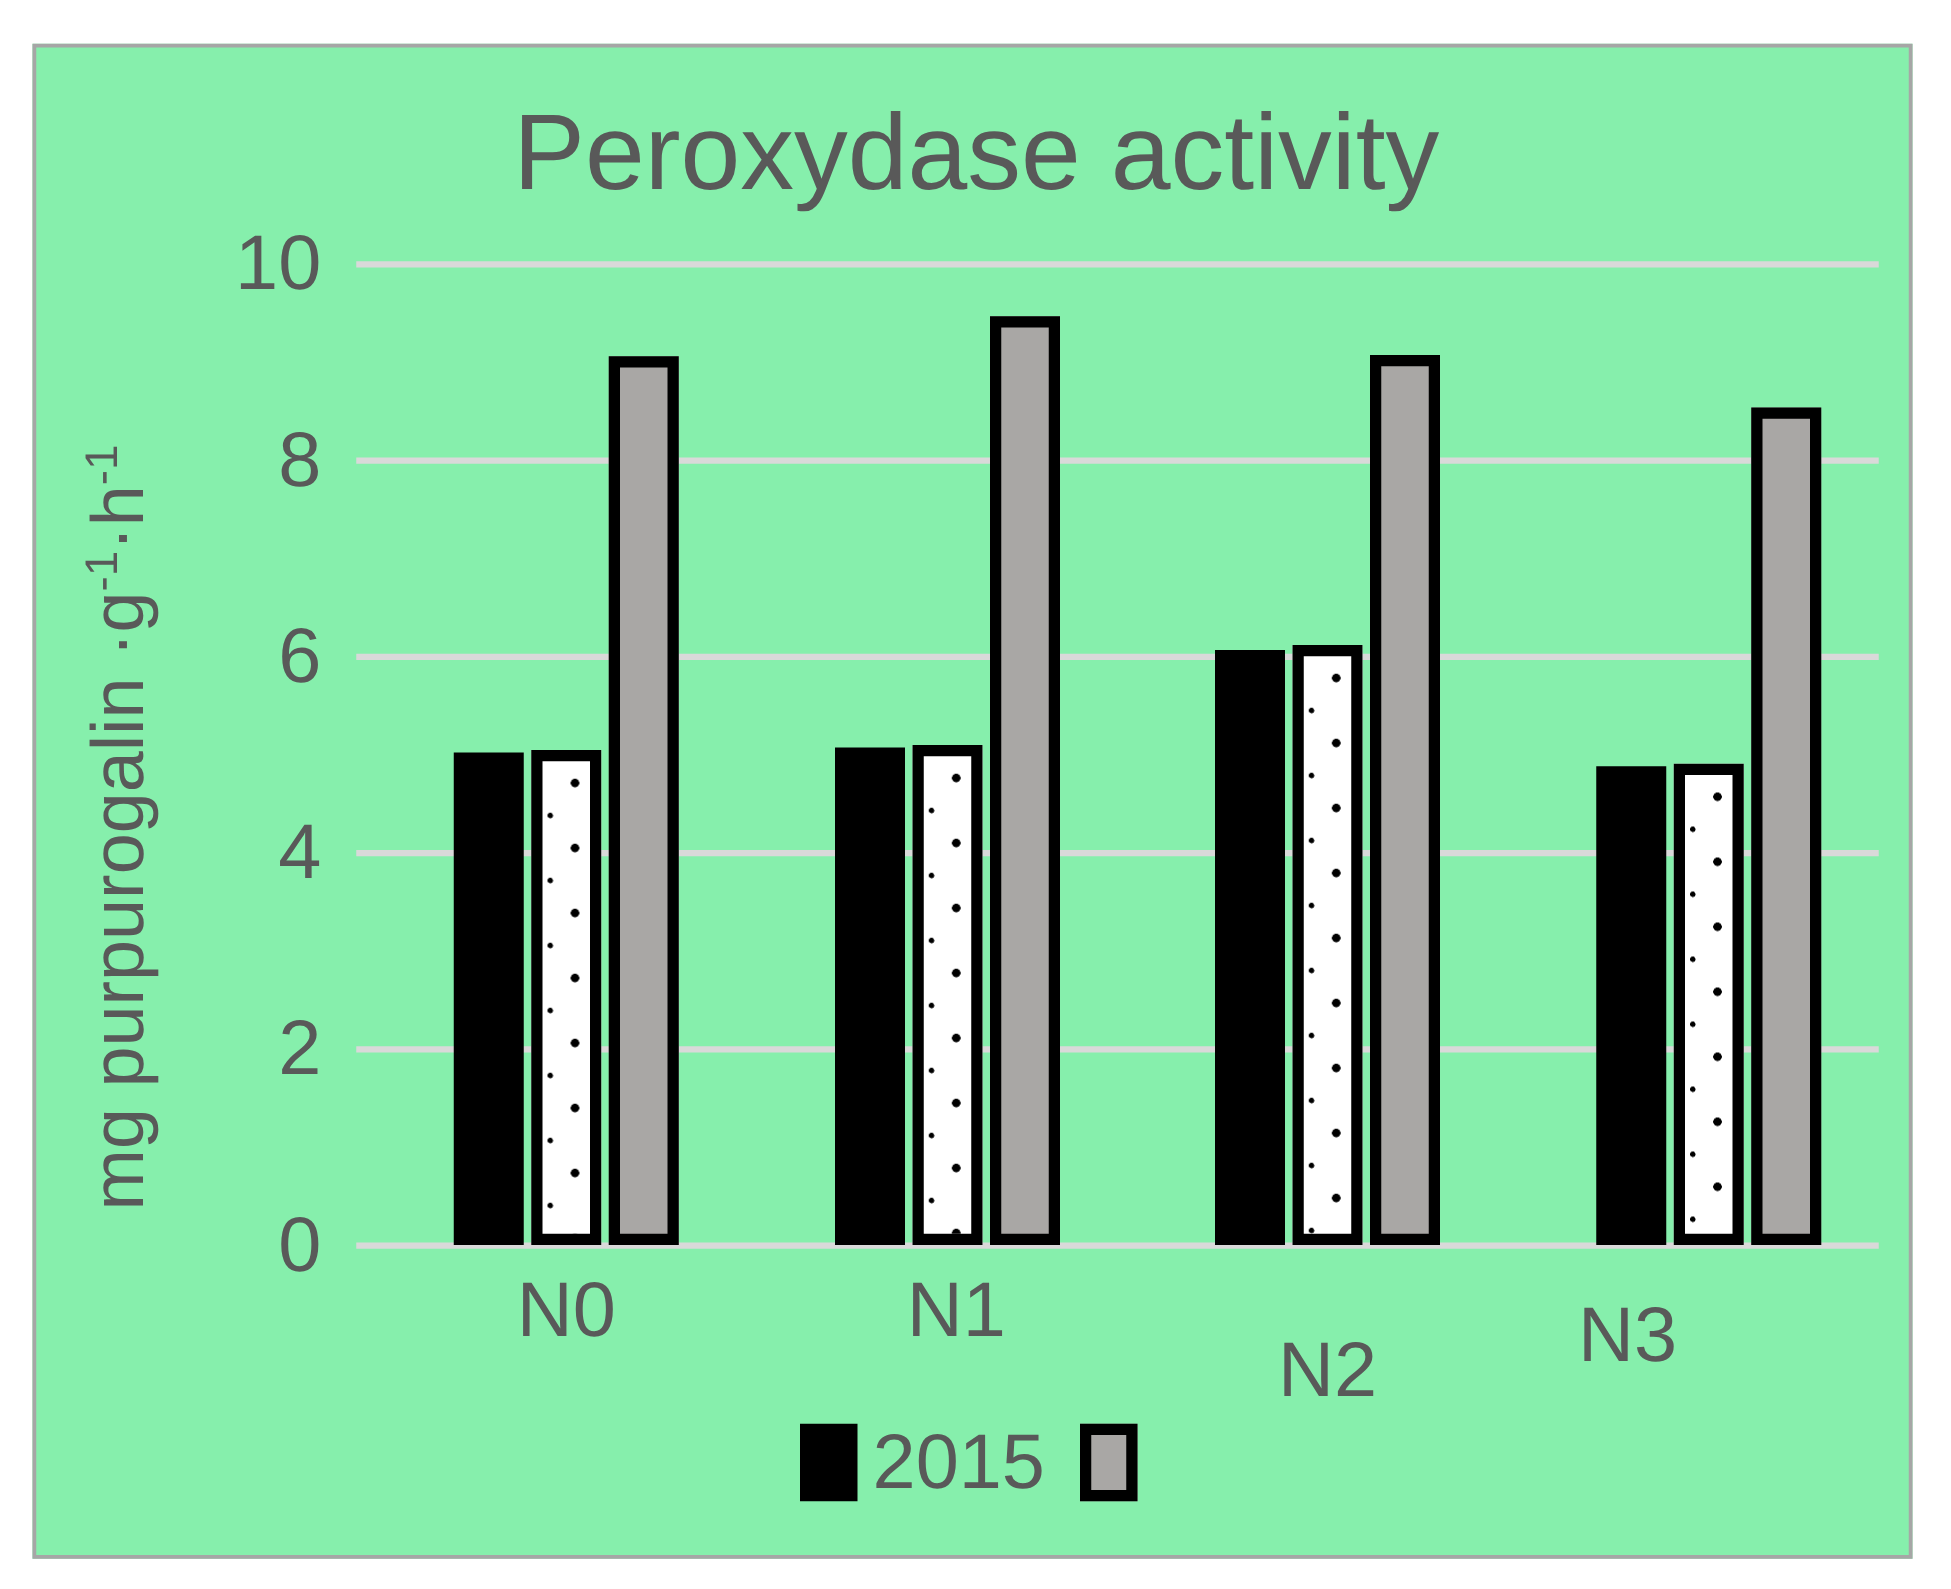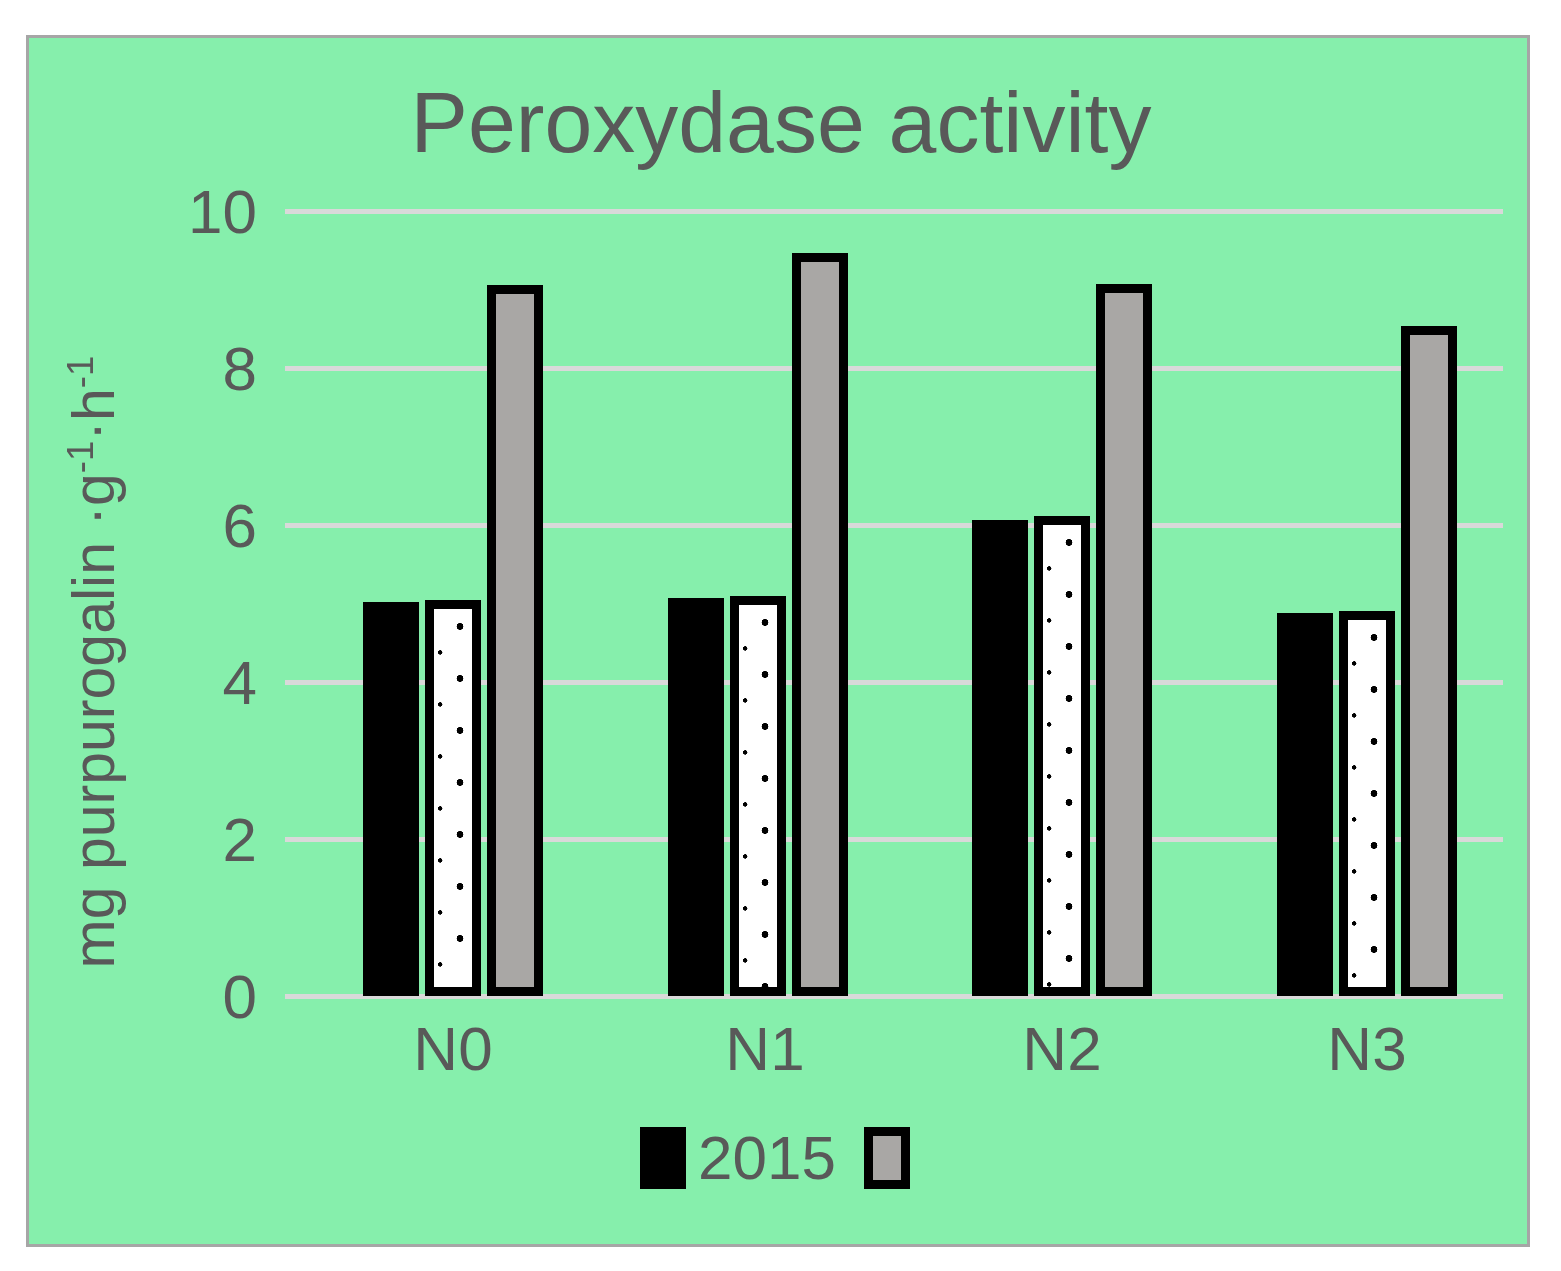"N2" div.xtick-label { margin-top: none -> 48px }
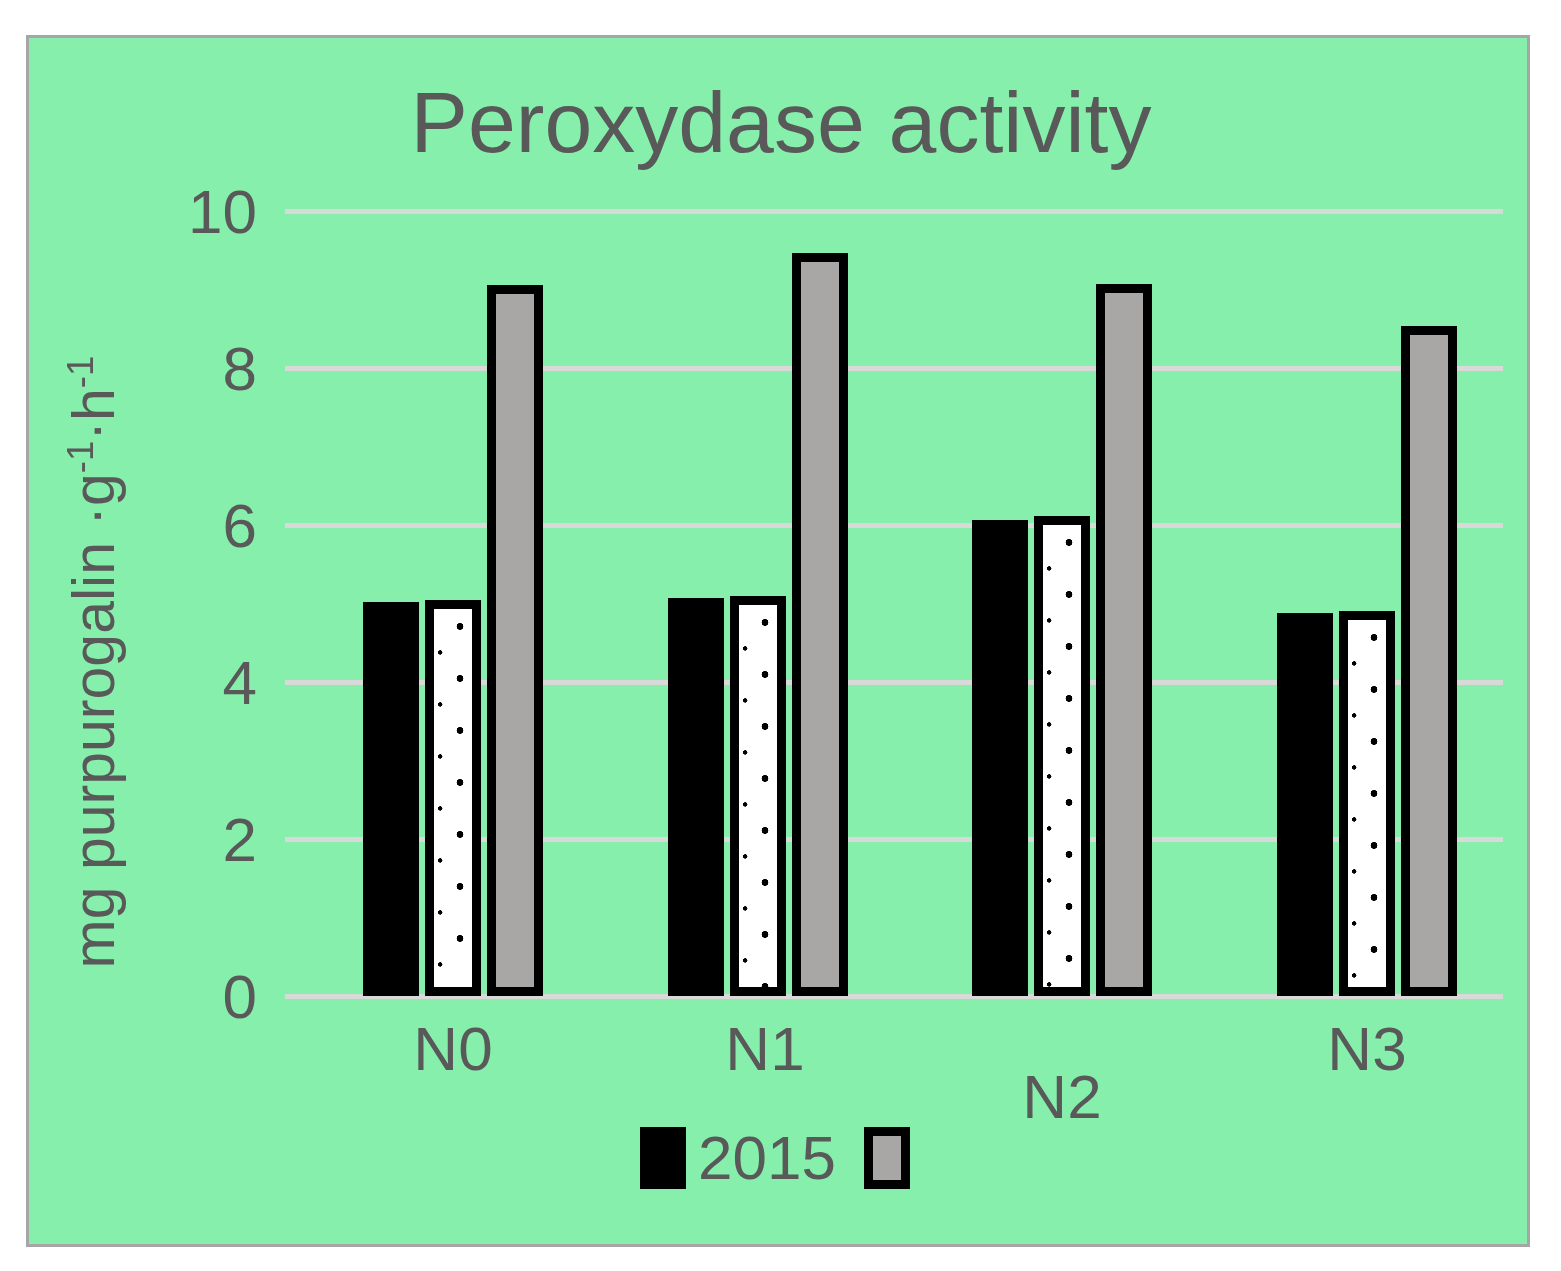"N3" div.xtick-label { left: 1082px -> 1017px; margin-top: none -> 20px }
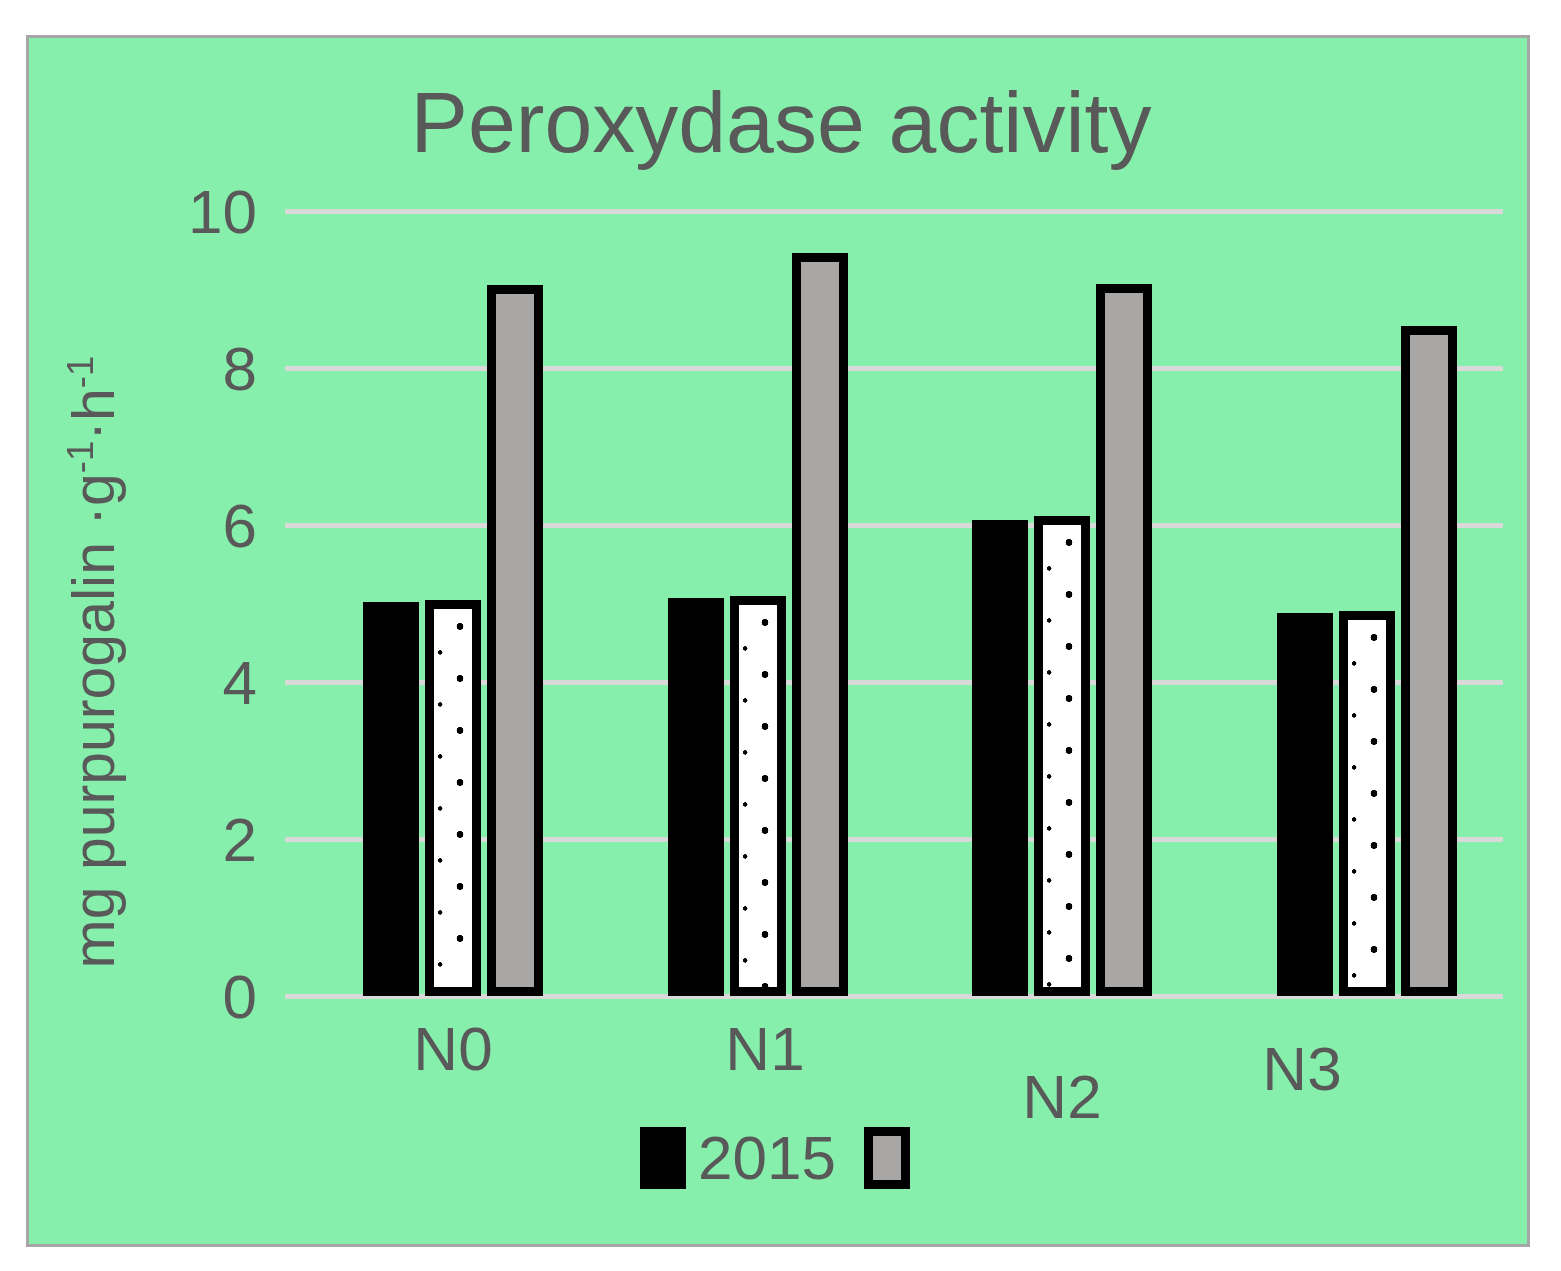"2015" .legend-entry { margin: 4px 14px -> 16px 14px }
